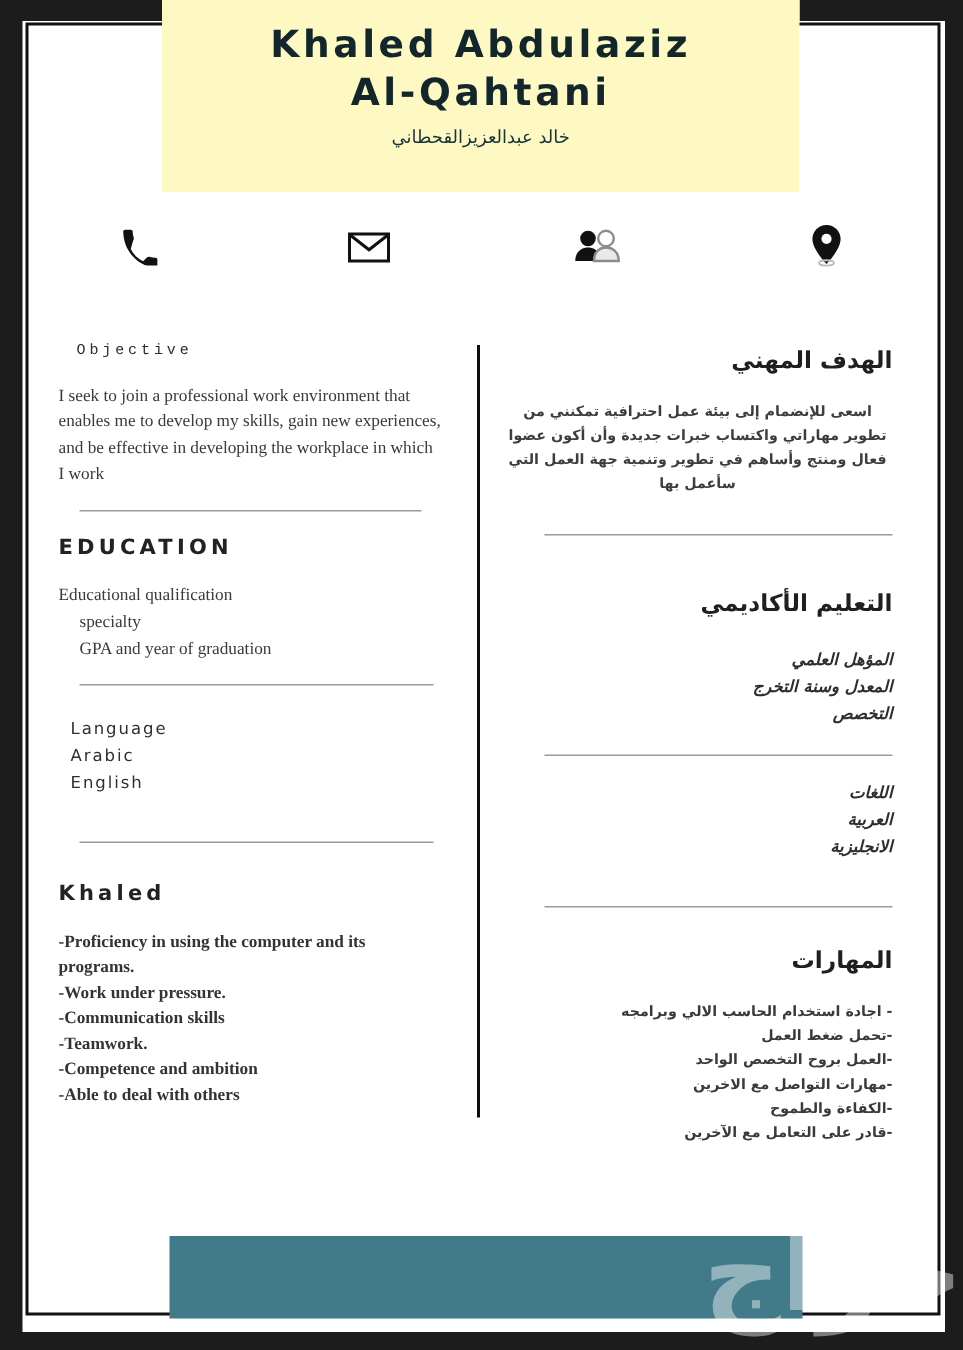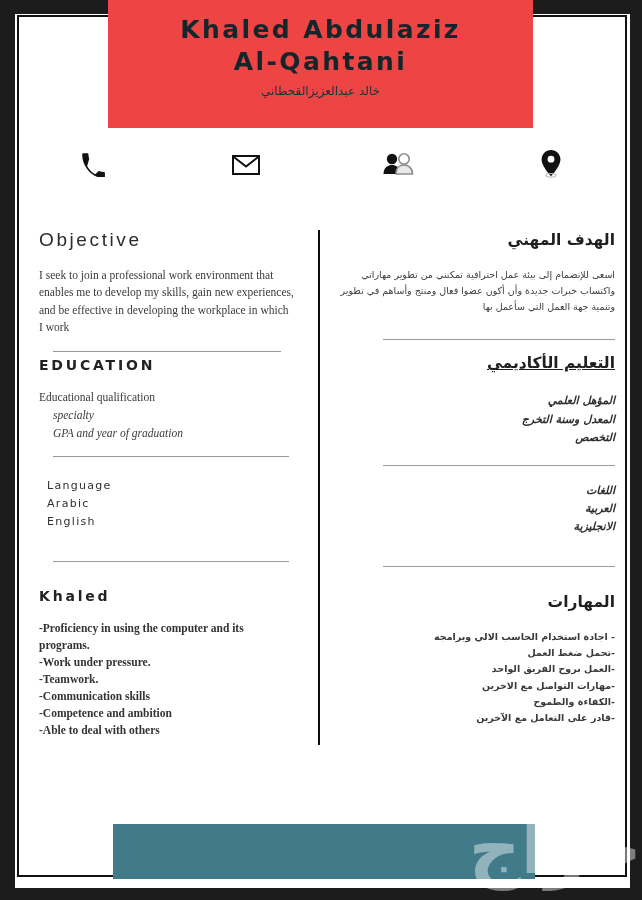"Khaled Abdulaziz" .header-banner { background: #ef4444 -> #fef9c3 }
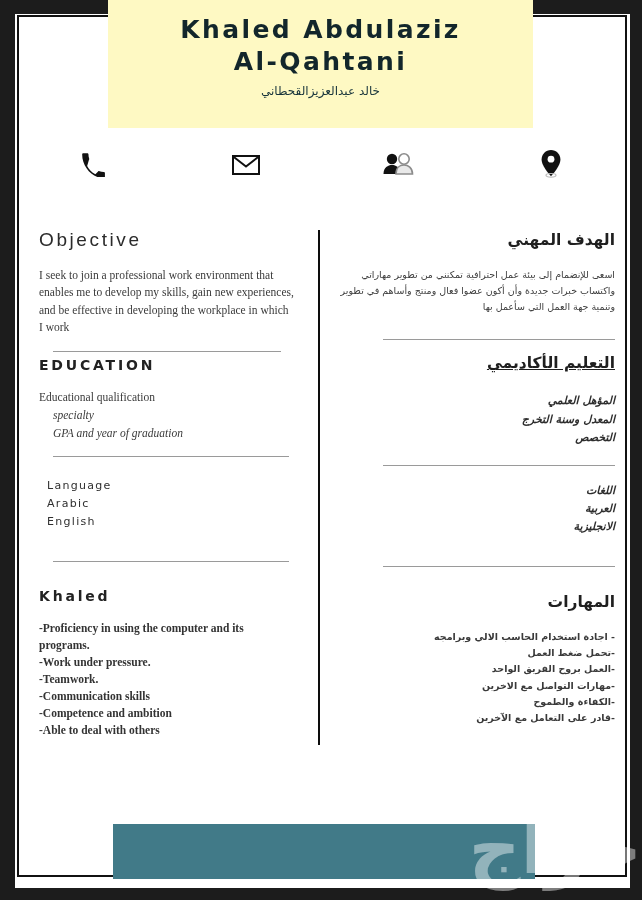"Objective" .h-objective { font-family: Liberation Sans, sans-serif -> Liberation Mono, monospace; font-size: 19px -> 10px; margin: 14px 0 0 0 -> 14px 0 0 12px }
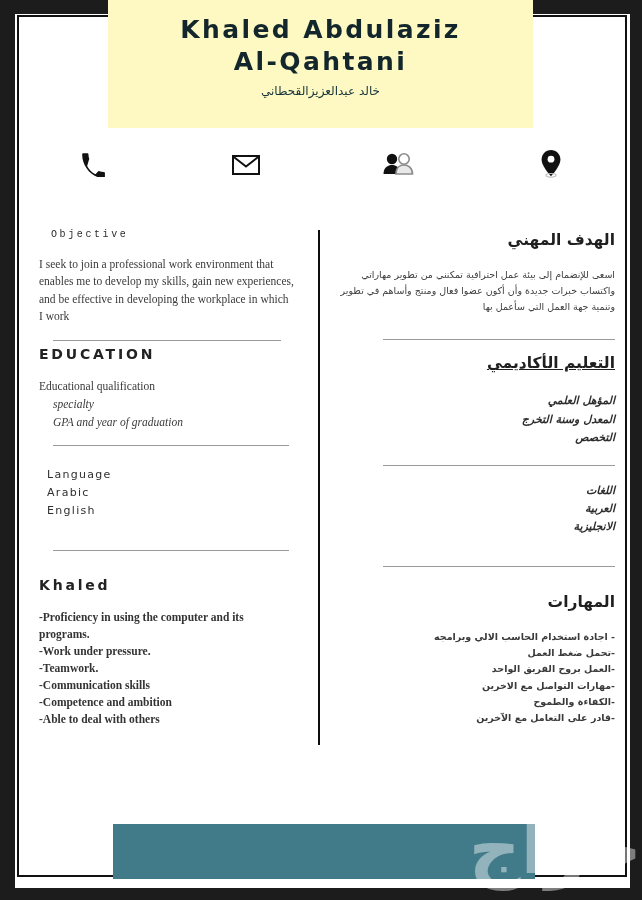"الهدف المهني" .col-right { padding: 0 12px 0 18px -> 0 32px 0 18px }
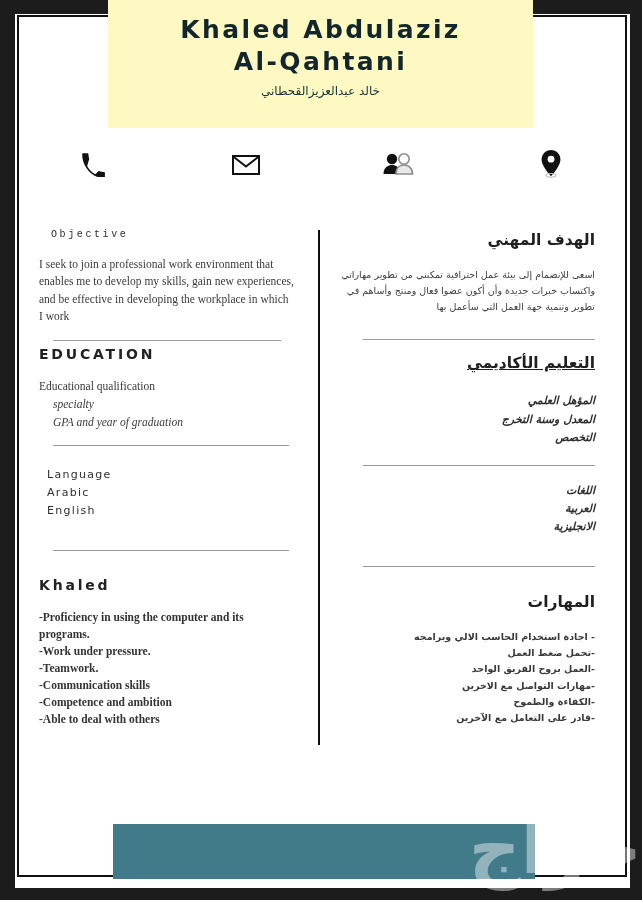"اسعى للإنضمام إلى بيئة عمل" .body-ar { font-weight: normal -> bold; text-align: right -> center }
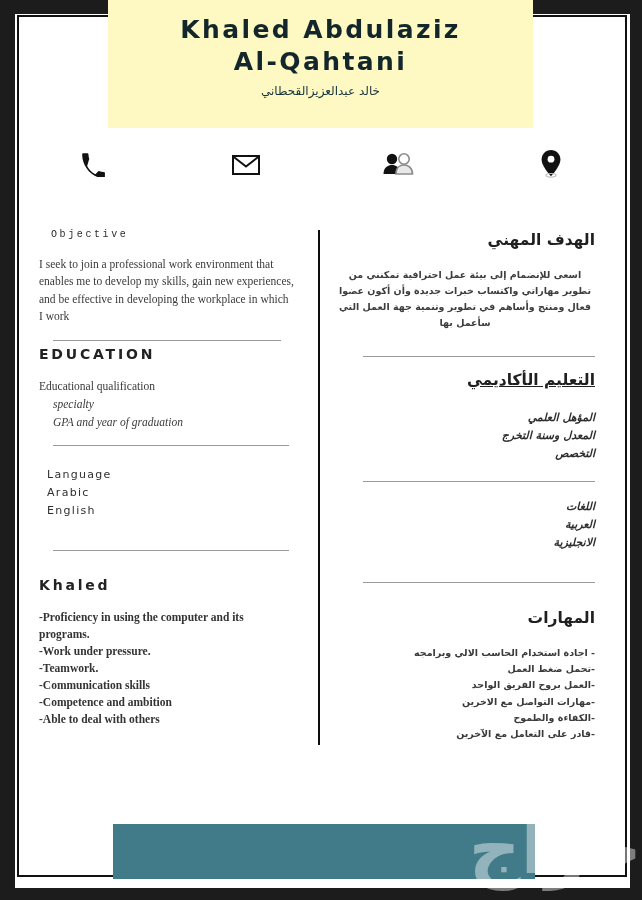"EDUCATION" div.h-education { margin-top: 5px -> 16px }
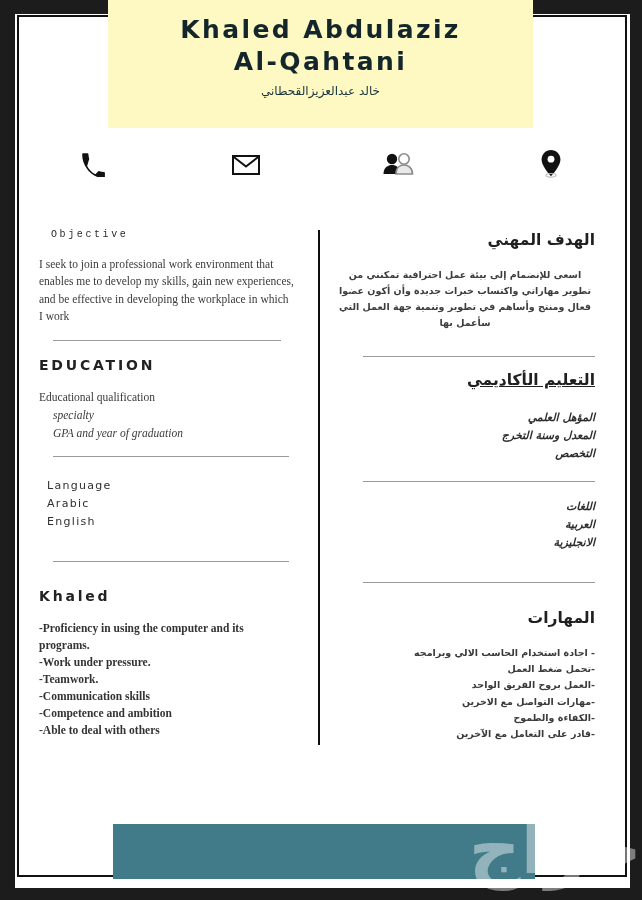"التعليم الأكاديمي" div.h-ar { margin-top: 14px -> 36px; text-decoration: underline -> none }
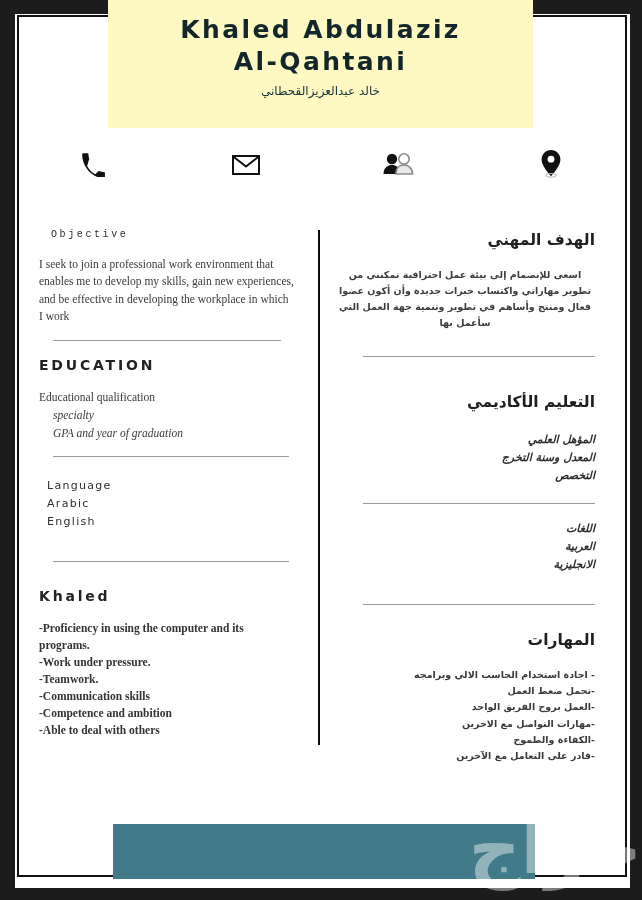"specialty" .edu-block .ln2, .edu-block .ln3 { font-style: italic -> none }
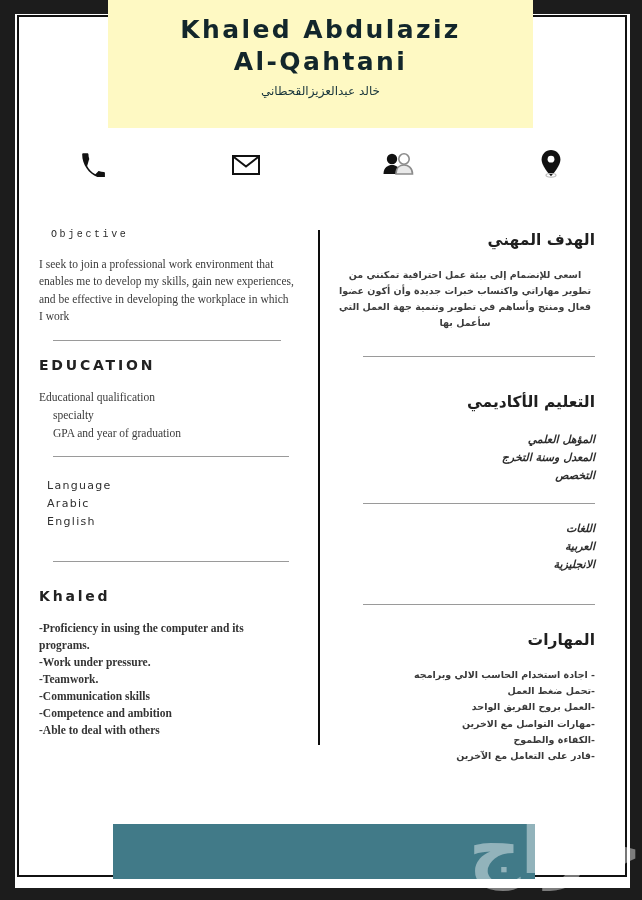"-Teamwork." div { order: before "-Communication skills" -> after "-Communication skills" }
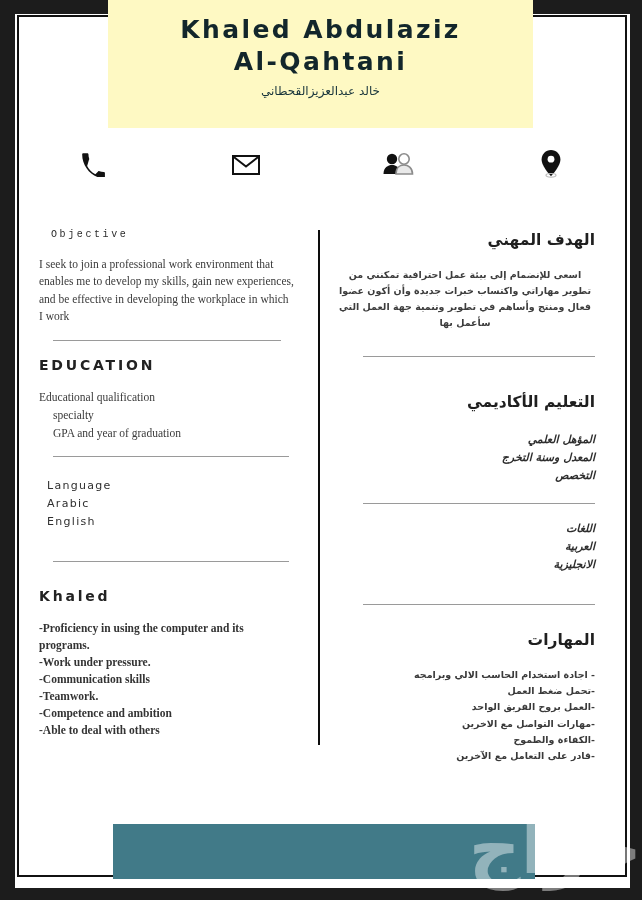"-العمل بروح الفريق الواحد" div { text: الفريق -> التخصص }
